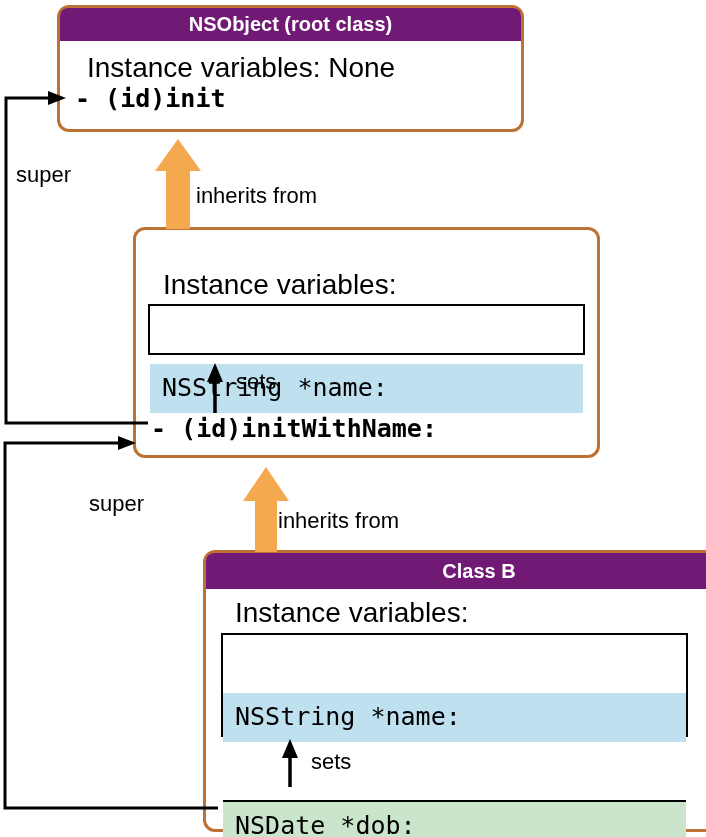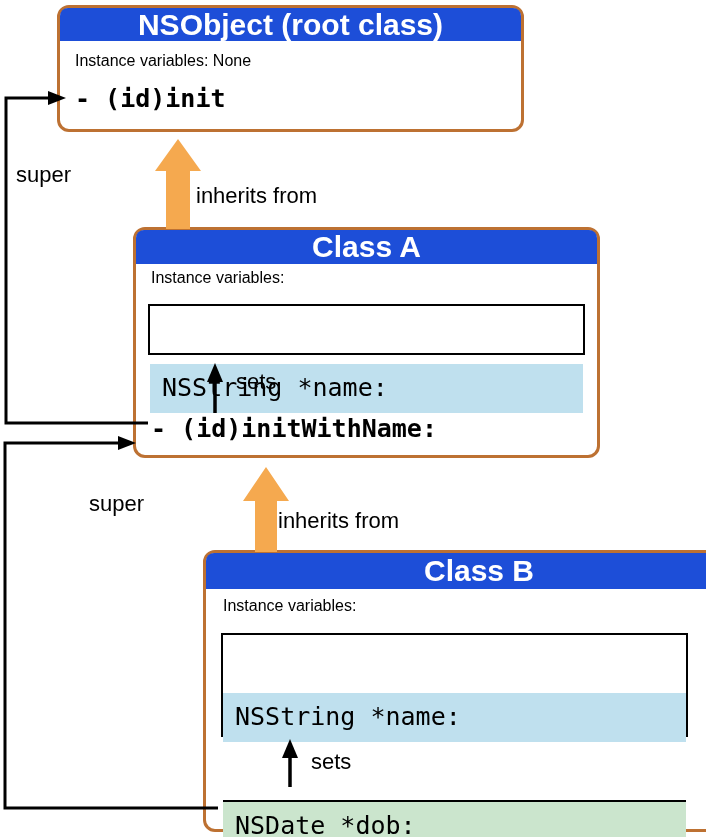"NSObject (root class)" .class-header { background: #1d4ed8 -> #701a75; font-size: 30px -> 20px }
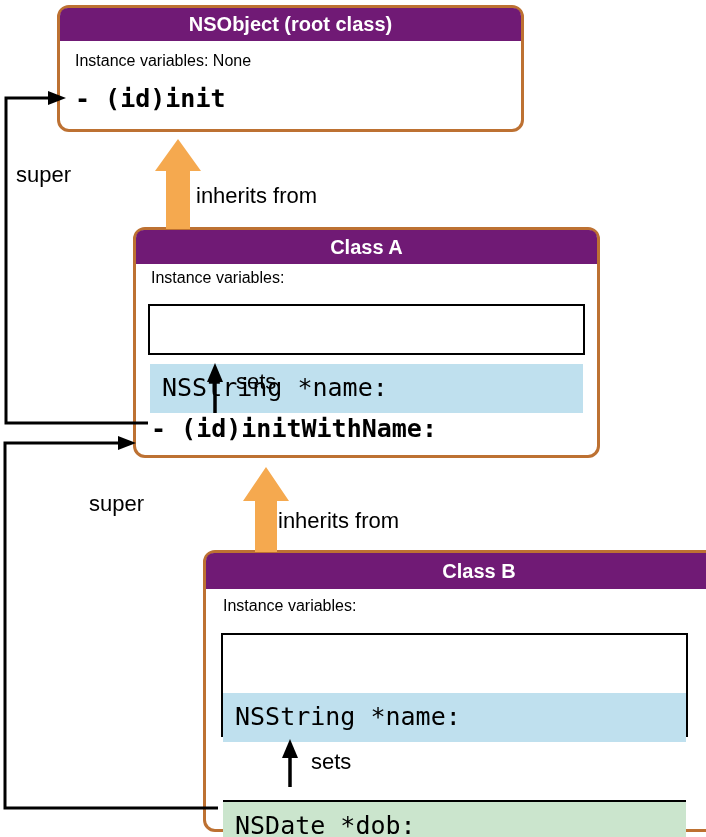"Instance variables: None" .ivars-label { font-size: 16px -> 28px; margin-left: none -> 12px }
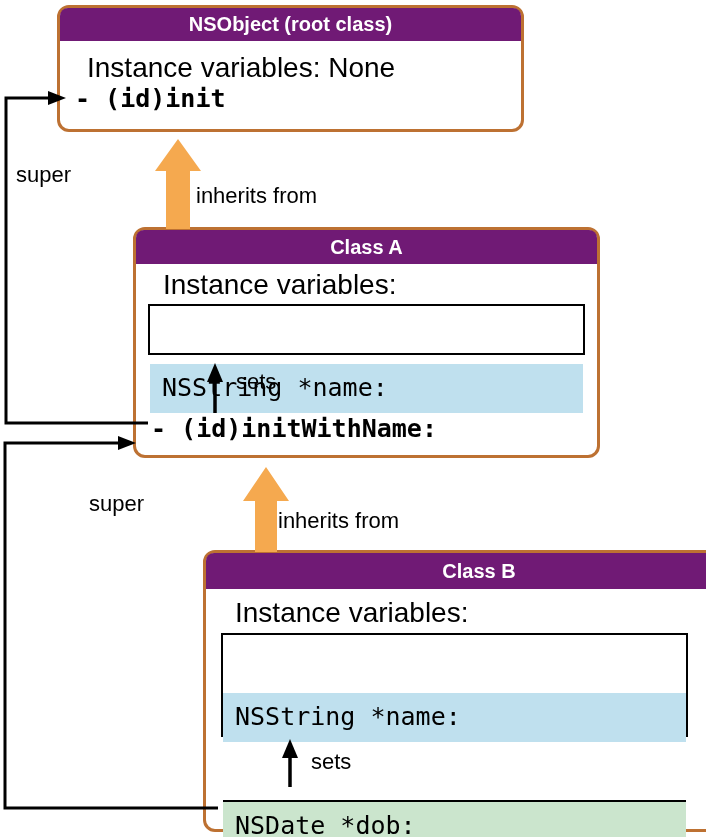"Class A" div.class-header { html: <div>Class A</div> -> none }
